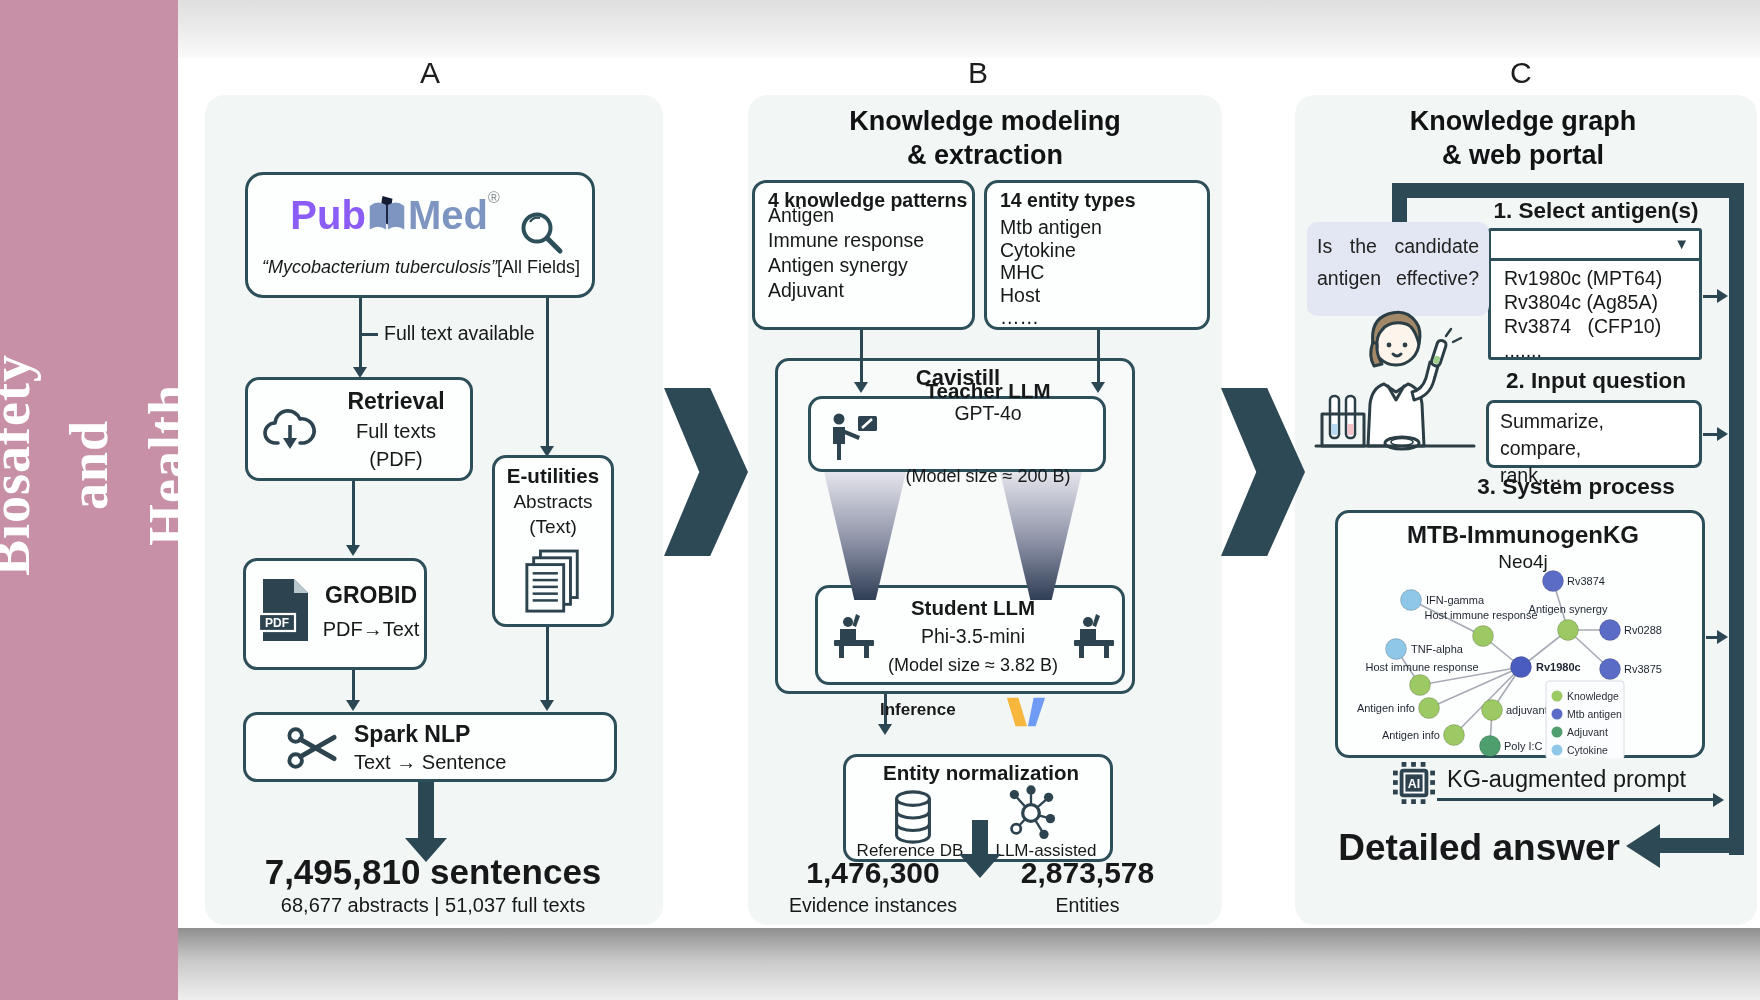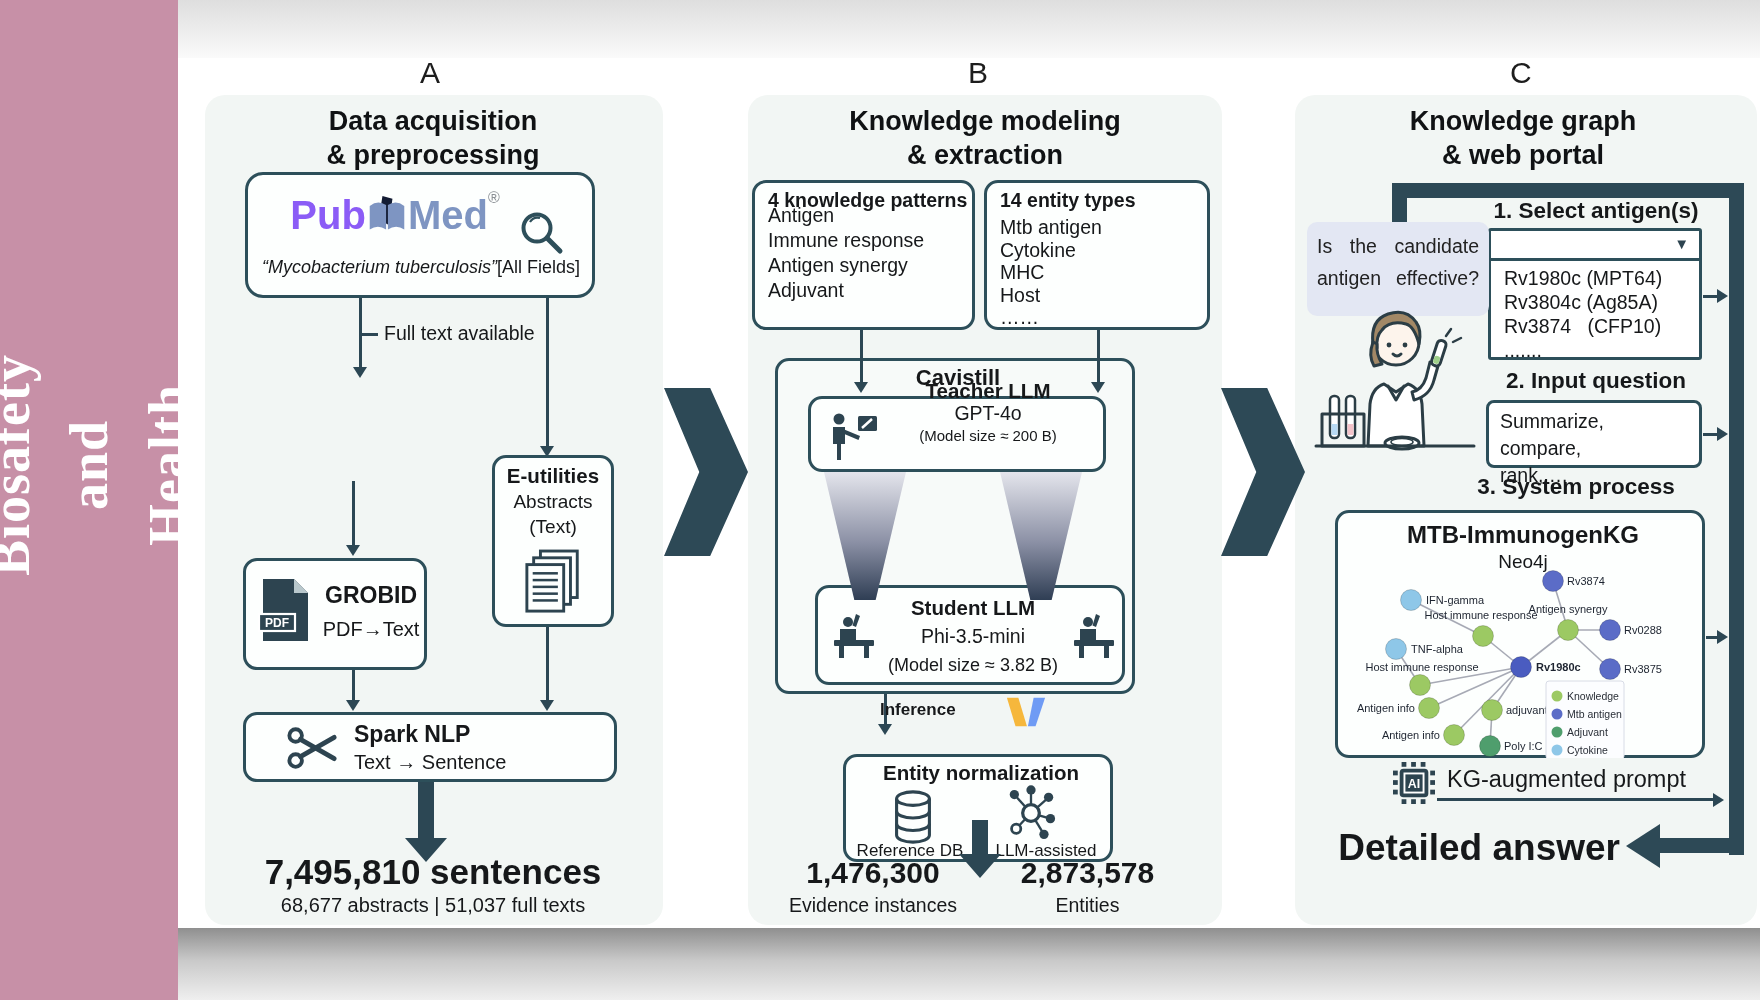"Data acquisition" div.panel-title { html: <div>Data acquisition &amp; preprocessing</div> -> none }
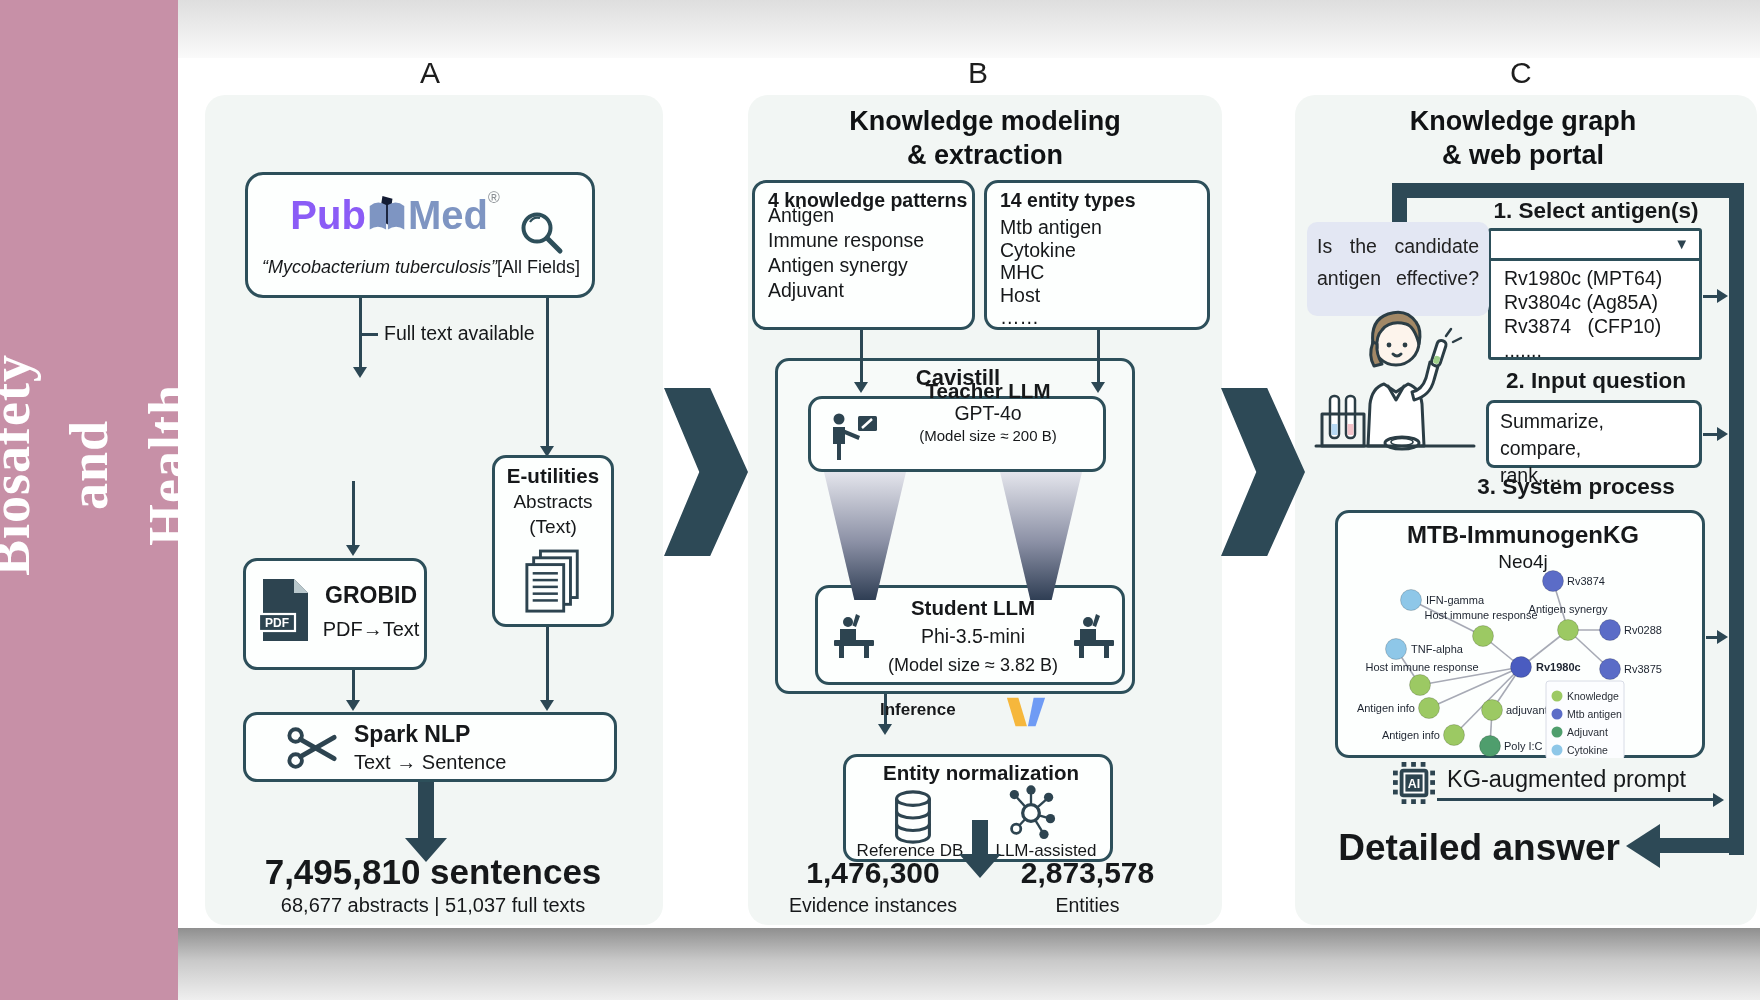"Retrieval" div.box { html: none -> <div> <svg> <path></path> <line></line> <polygon></polygon> </svg> <div> <div>Retrieval</div> <div>Full texts</div> <div>(PDF)</div> </div> </div> }
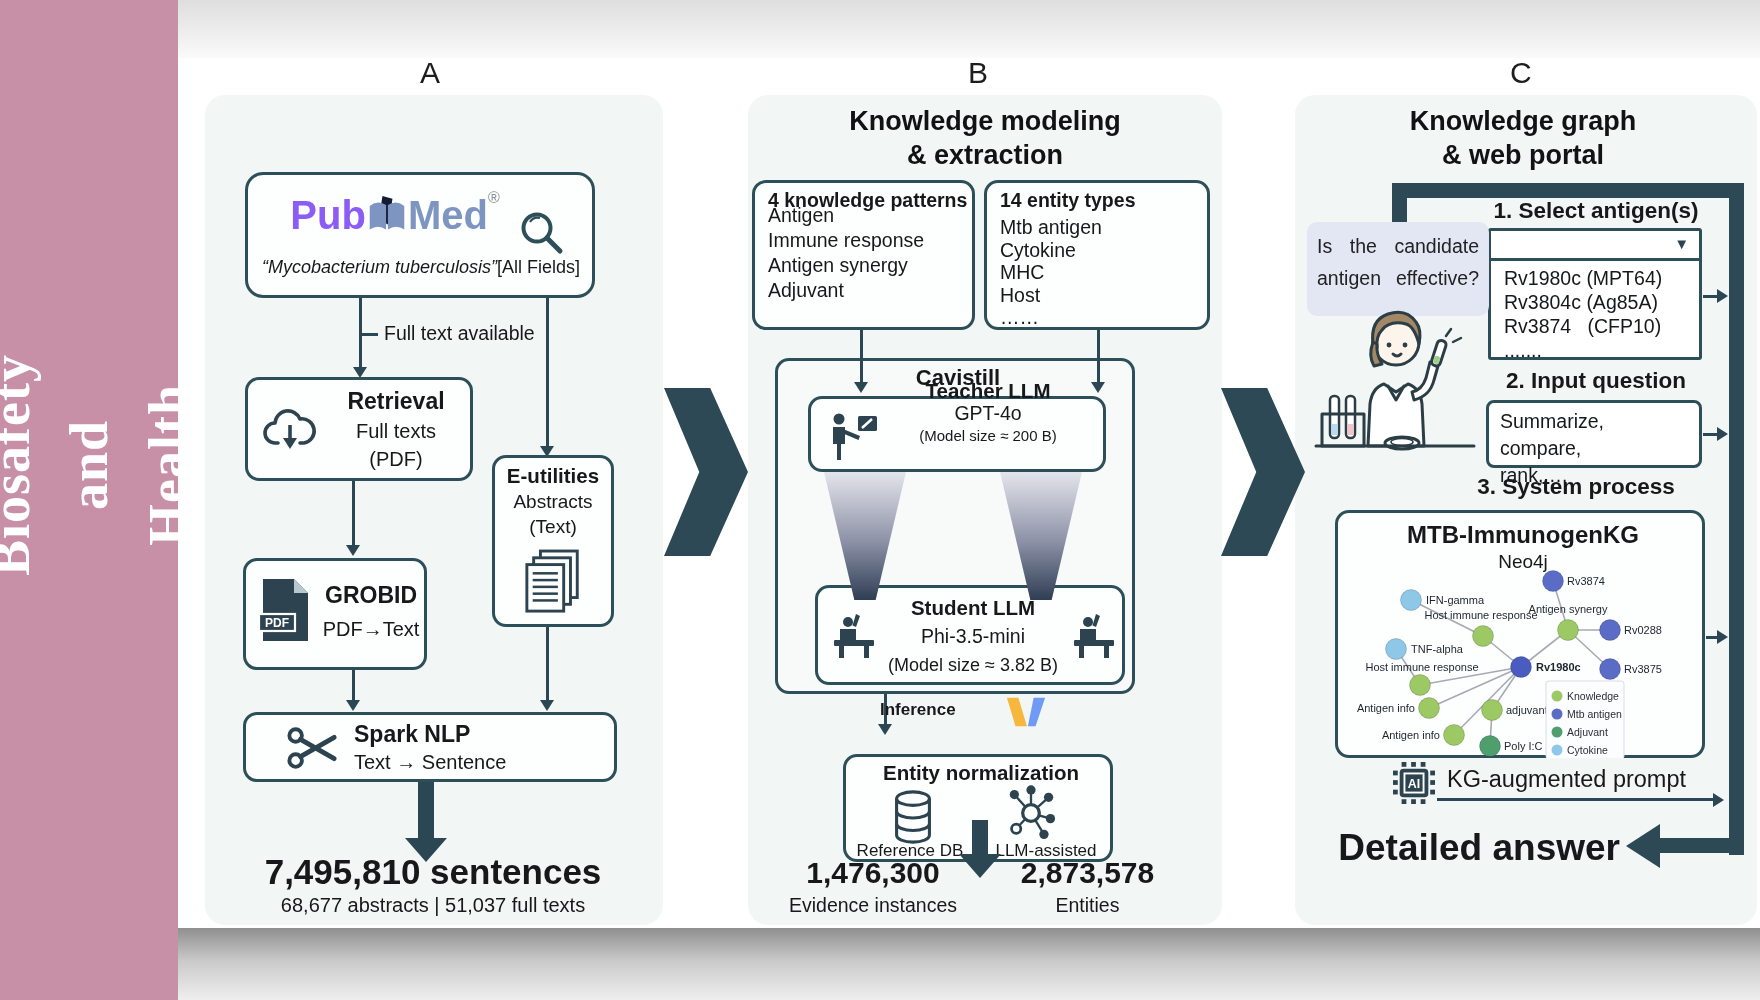"(Model size ≈ 200 B)" div { font-size: 15px -> 18px; margin-top: none -> 40px }
